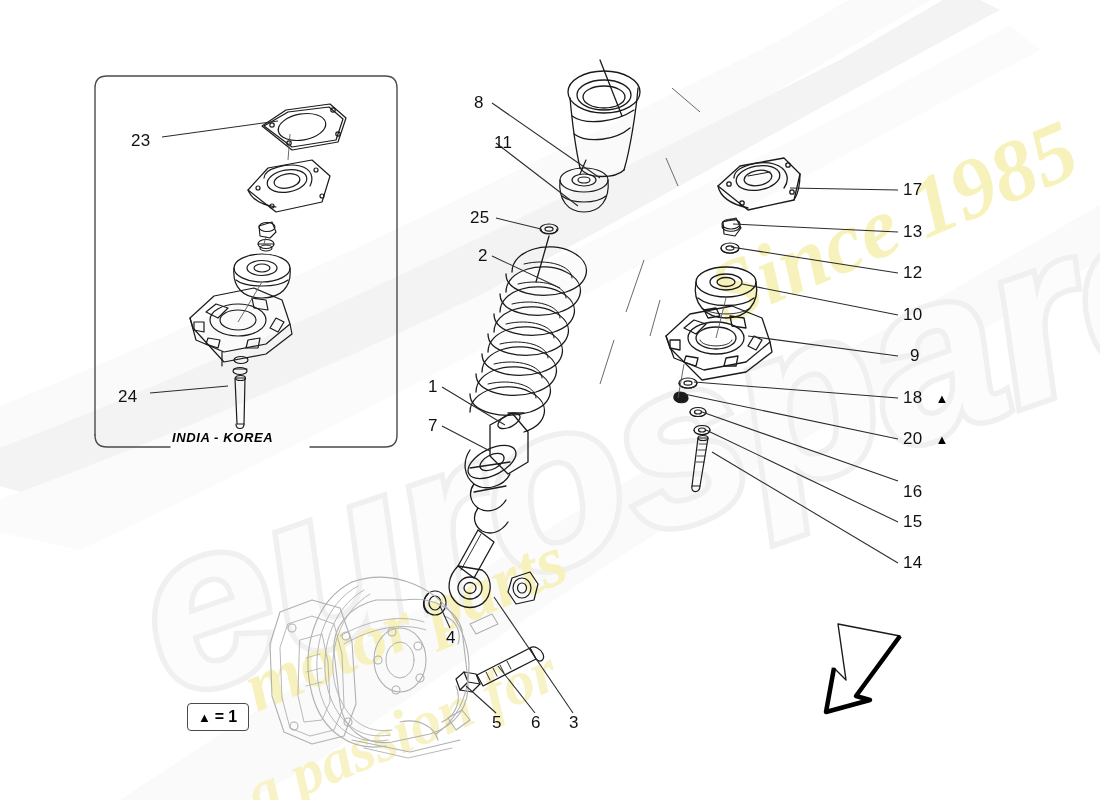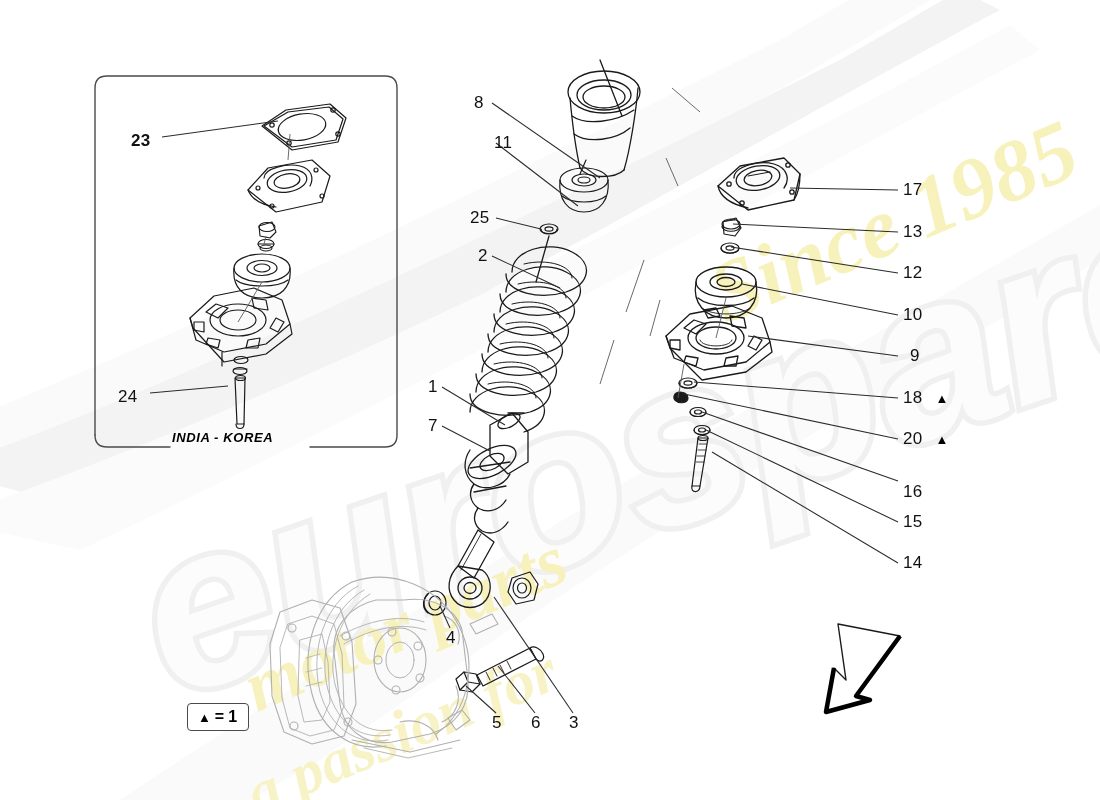"23" div.lbl { font-weight: bold -> none }
